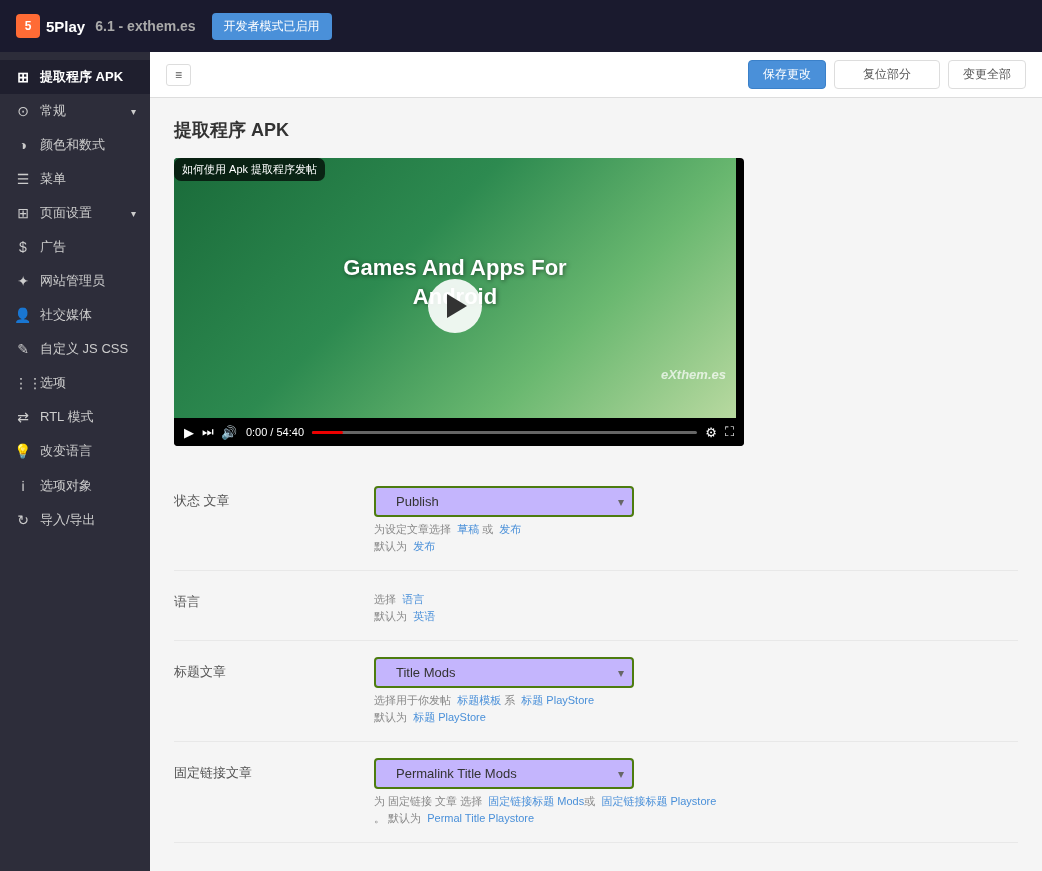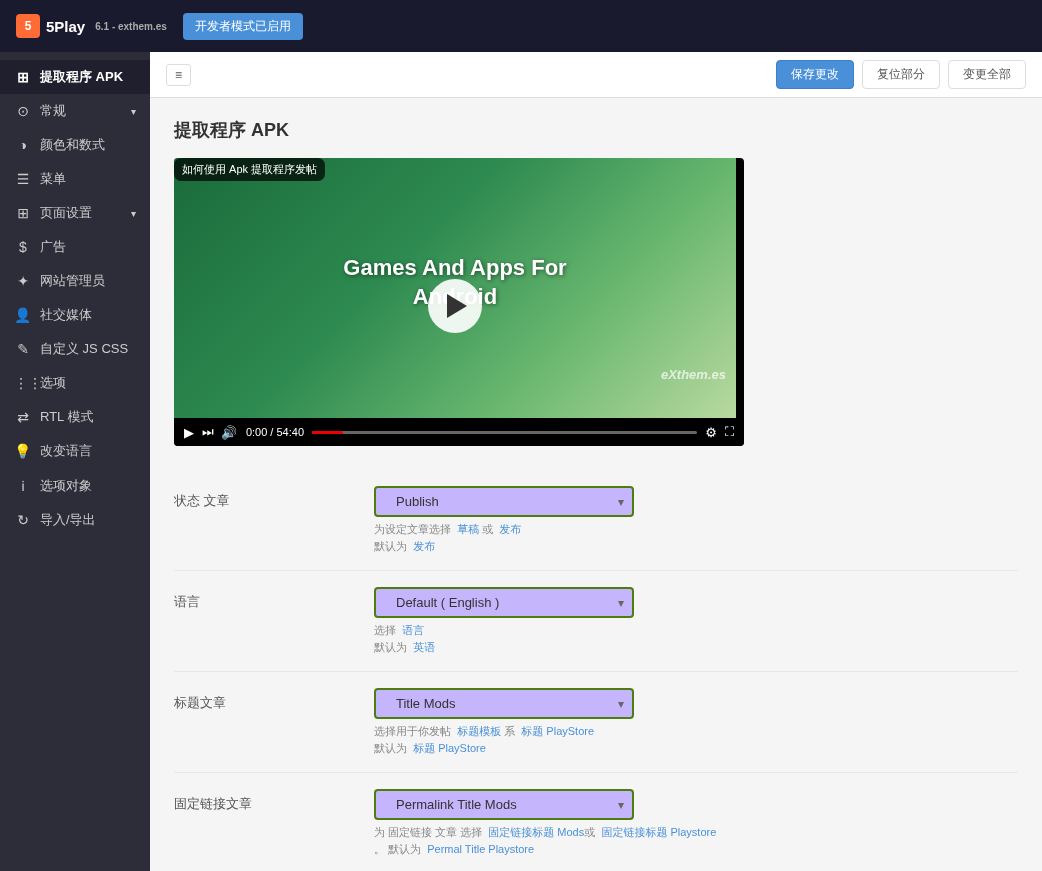"6.1 - exthem.es" .top-header .site-info { font-size: 10px -> 14px }
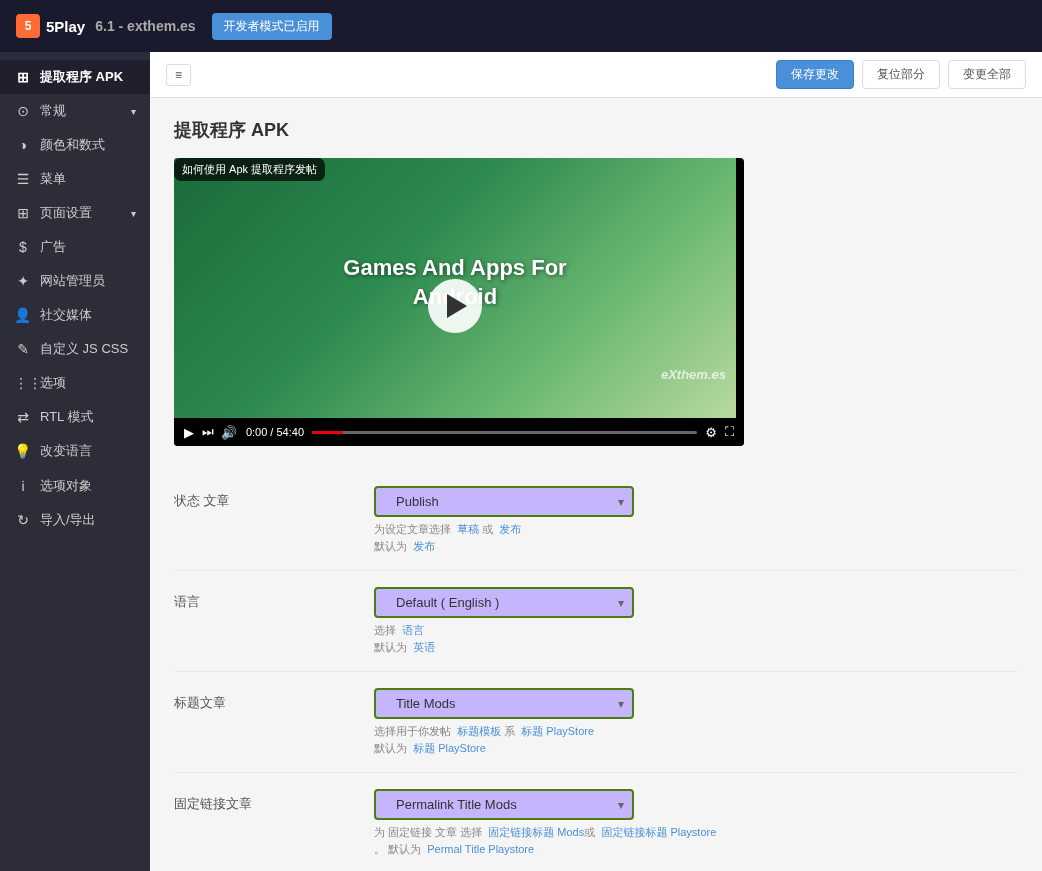"复位部分" .toolbar-reset-partial { padding: 5px 14px -> 5px 28px }
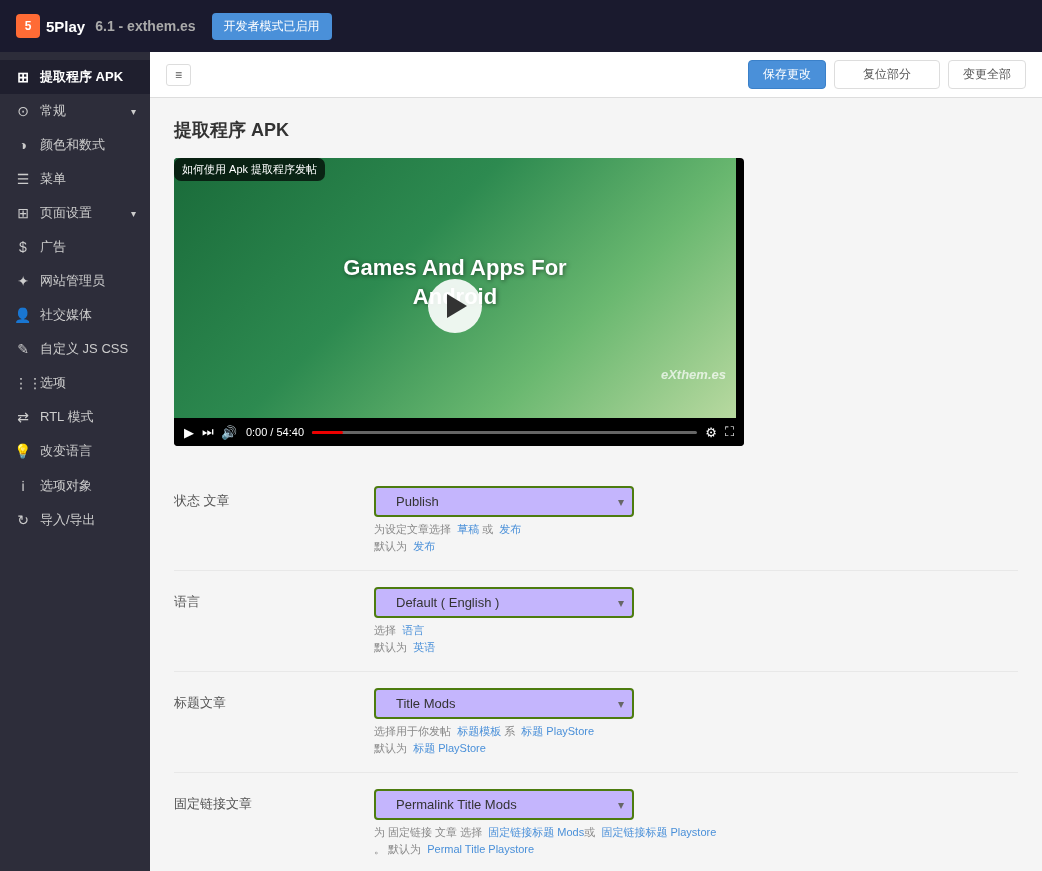"Default ( English )" div.select-wrapper { html: <div> <select> <option>Default ( English )</option> <option>中文</option> </select> </div> -> none }
